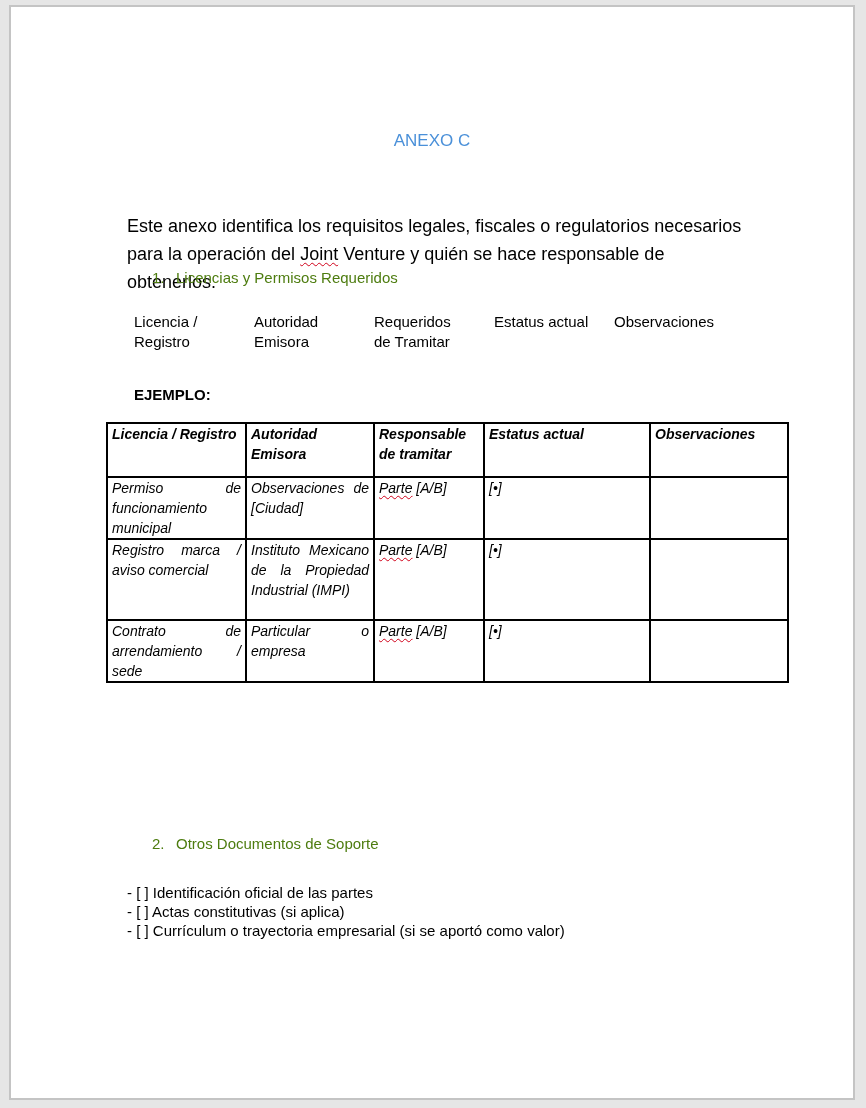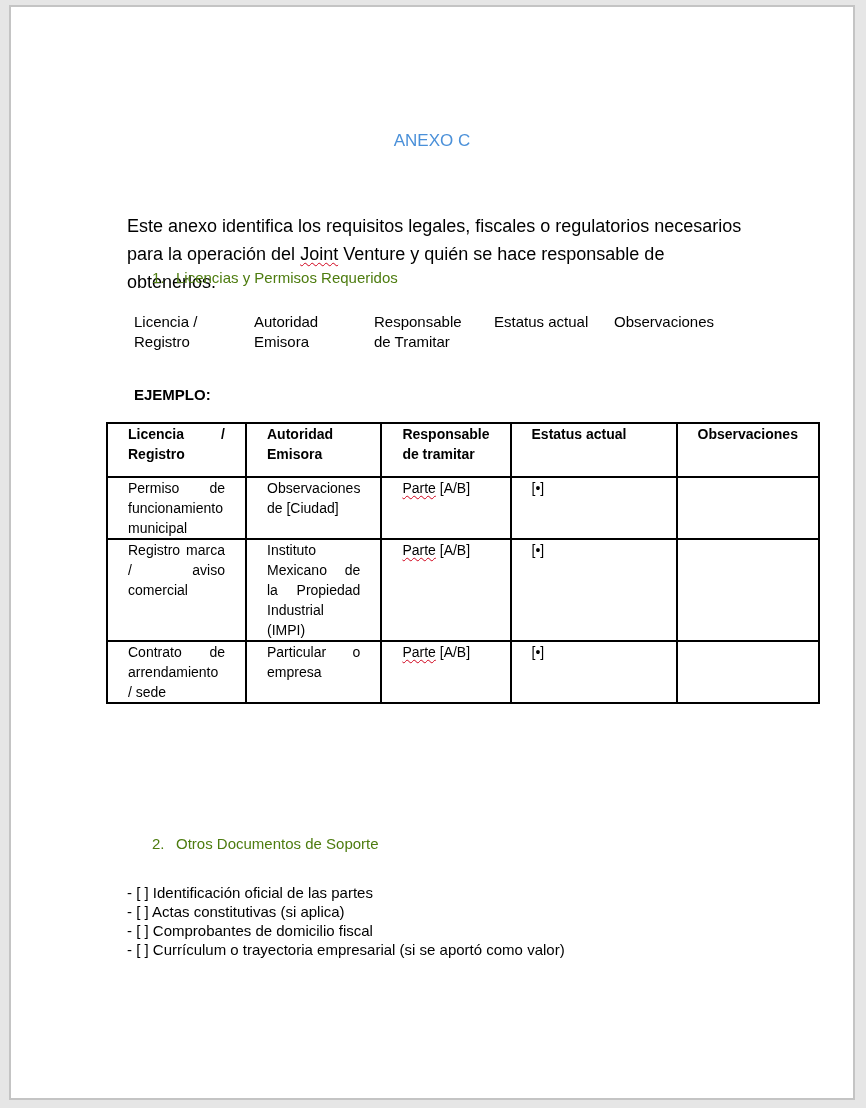"Responsable" div { text: Responsable -> Requeridos }
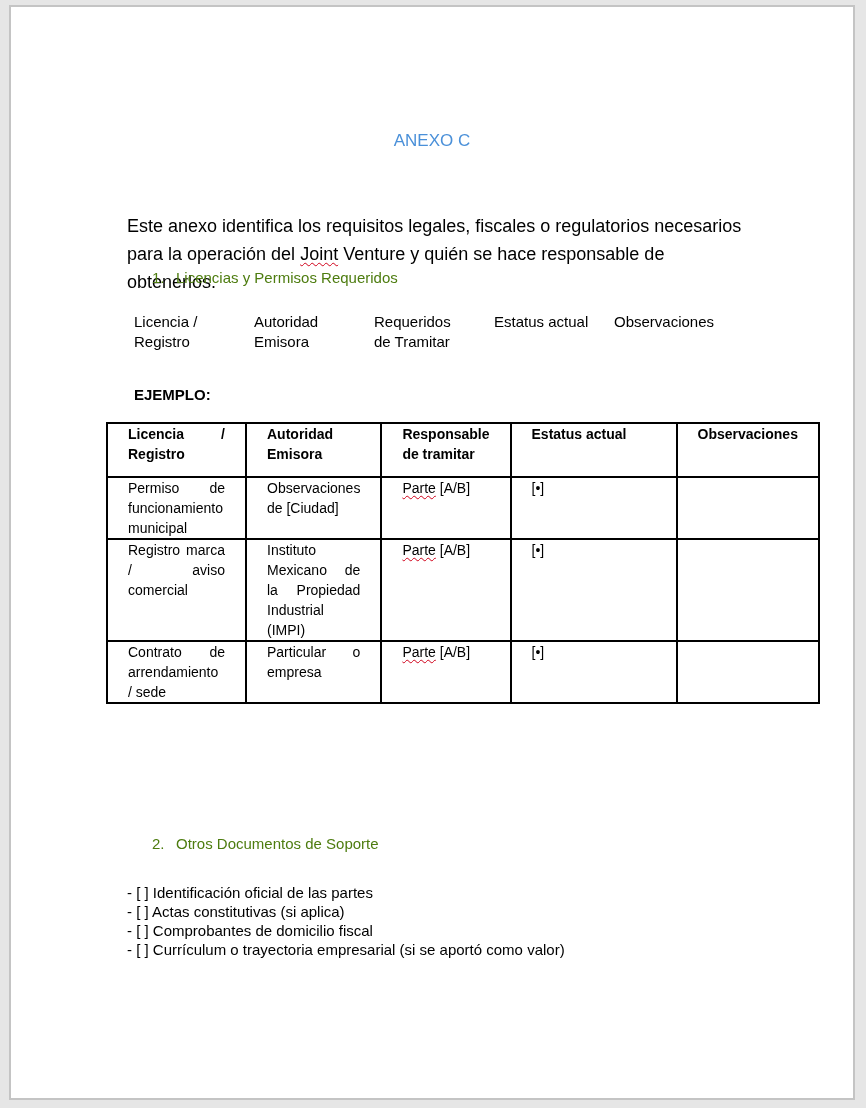"Licencia / Registro" table.req td, table.req th { font-style: none -> italic; padding: 0 20px -> 0 4px }
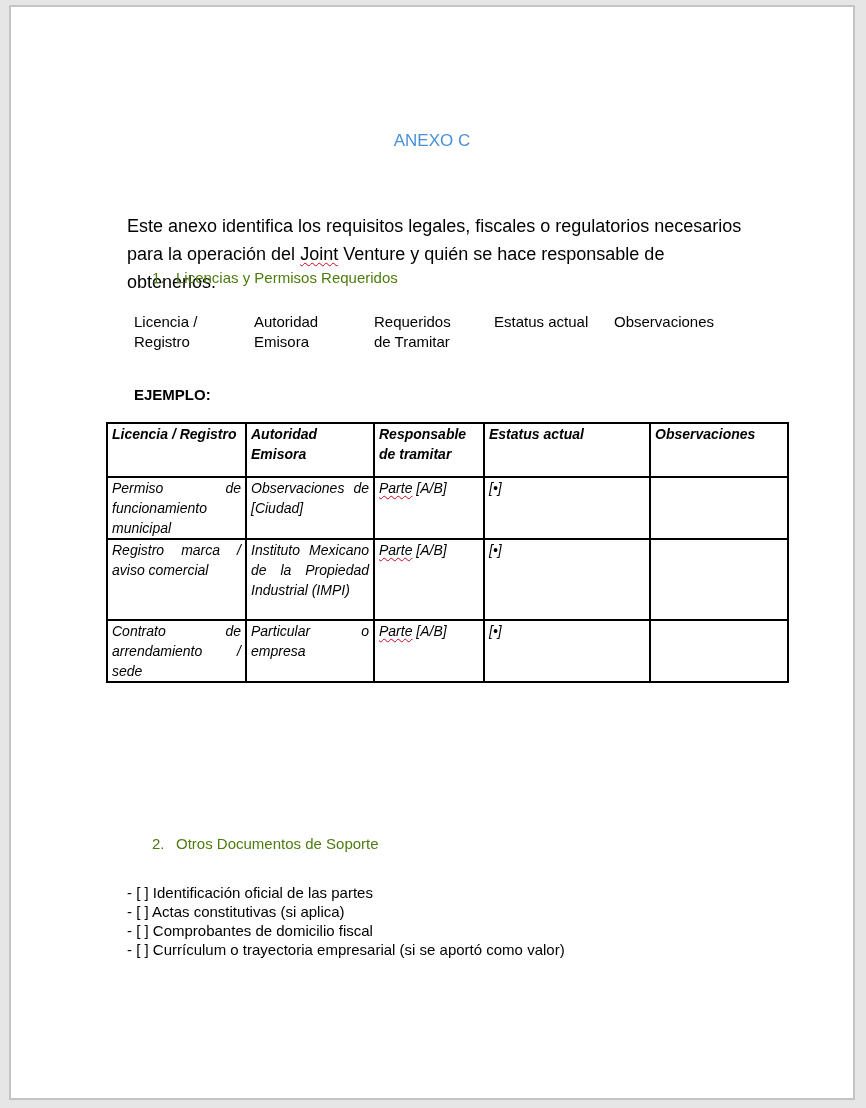"- [ ] Comprobantes de" div { html: <div>- [ ] Comprobantes de domicilio fiscal</div> -> none }
